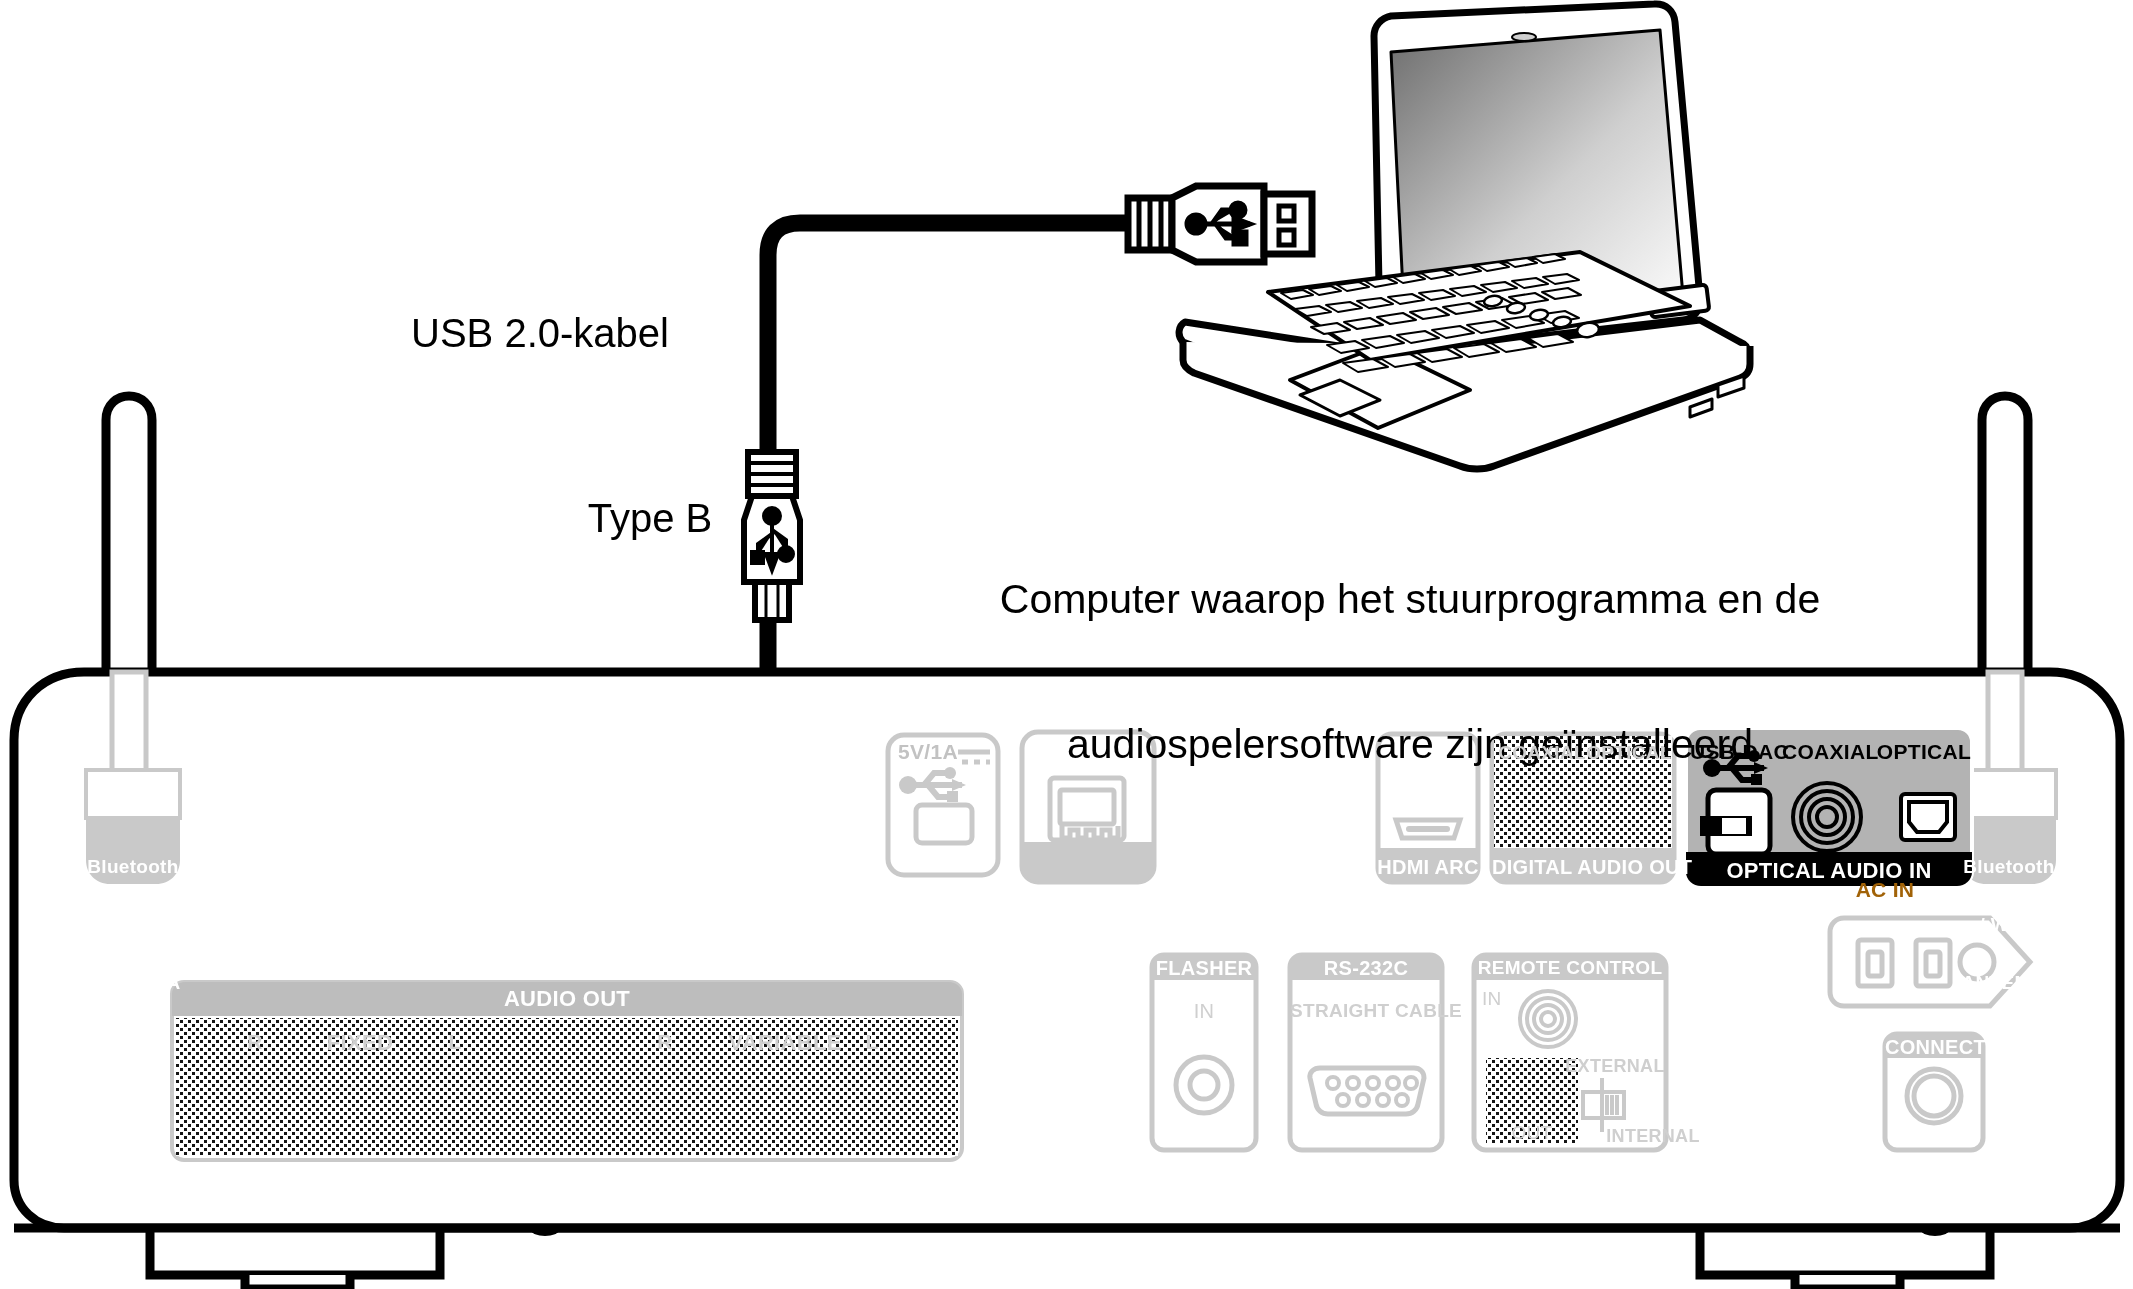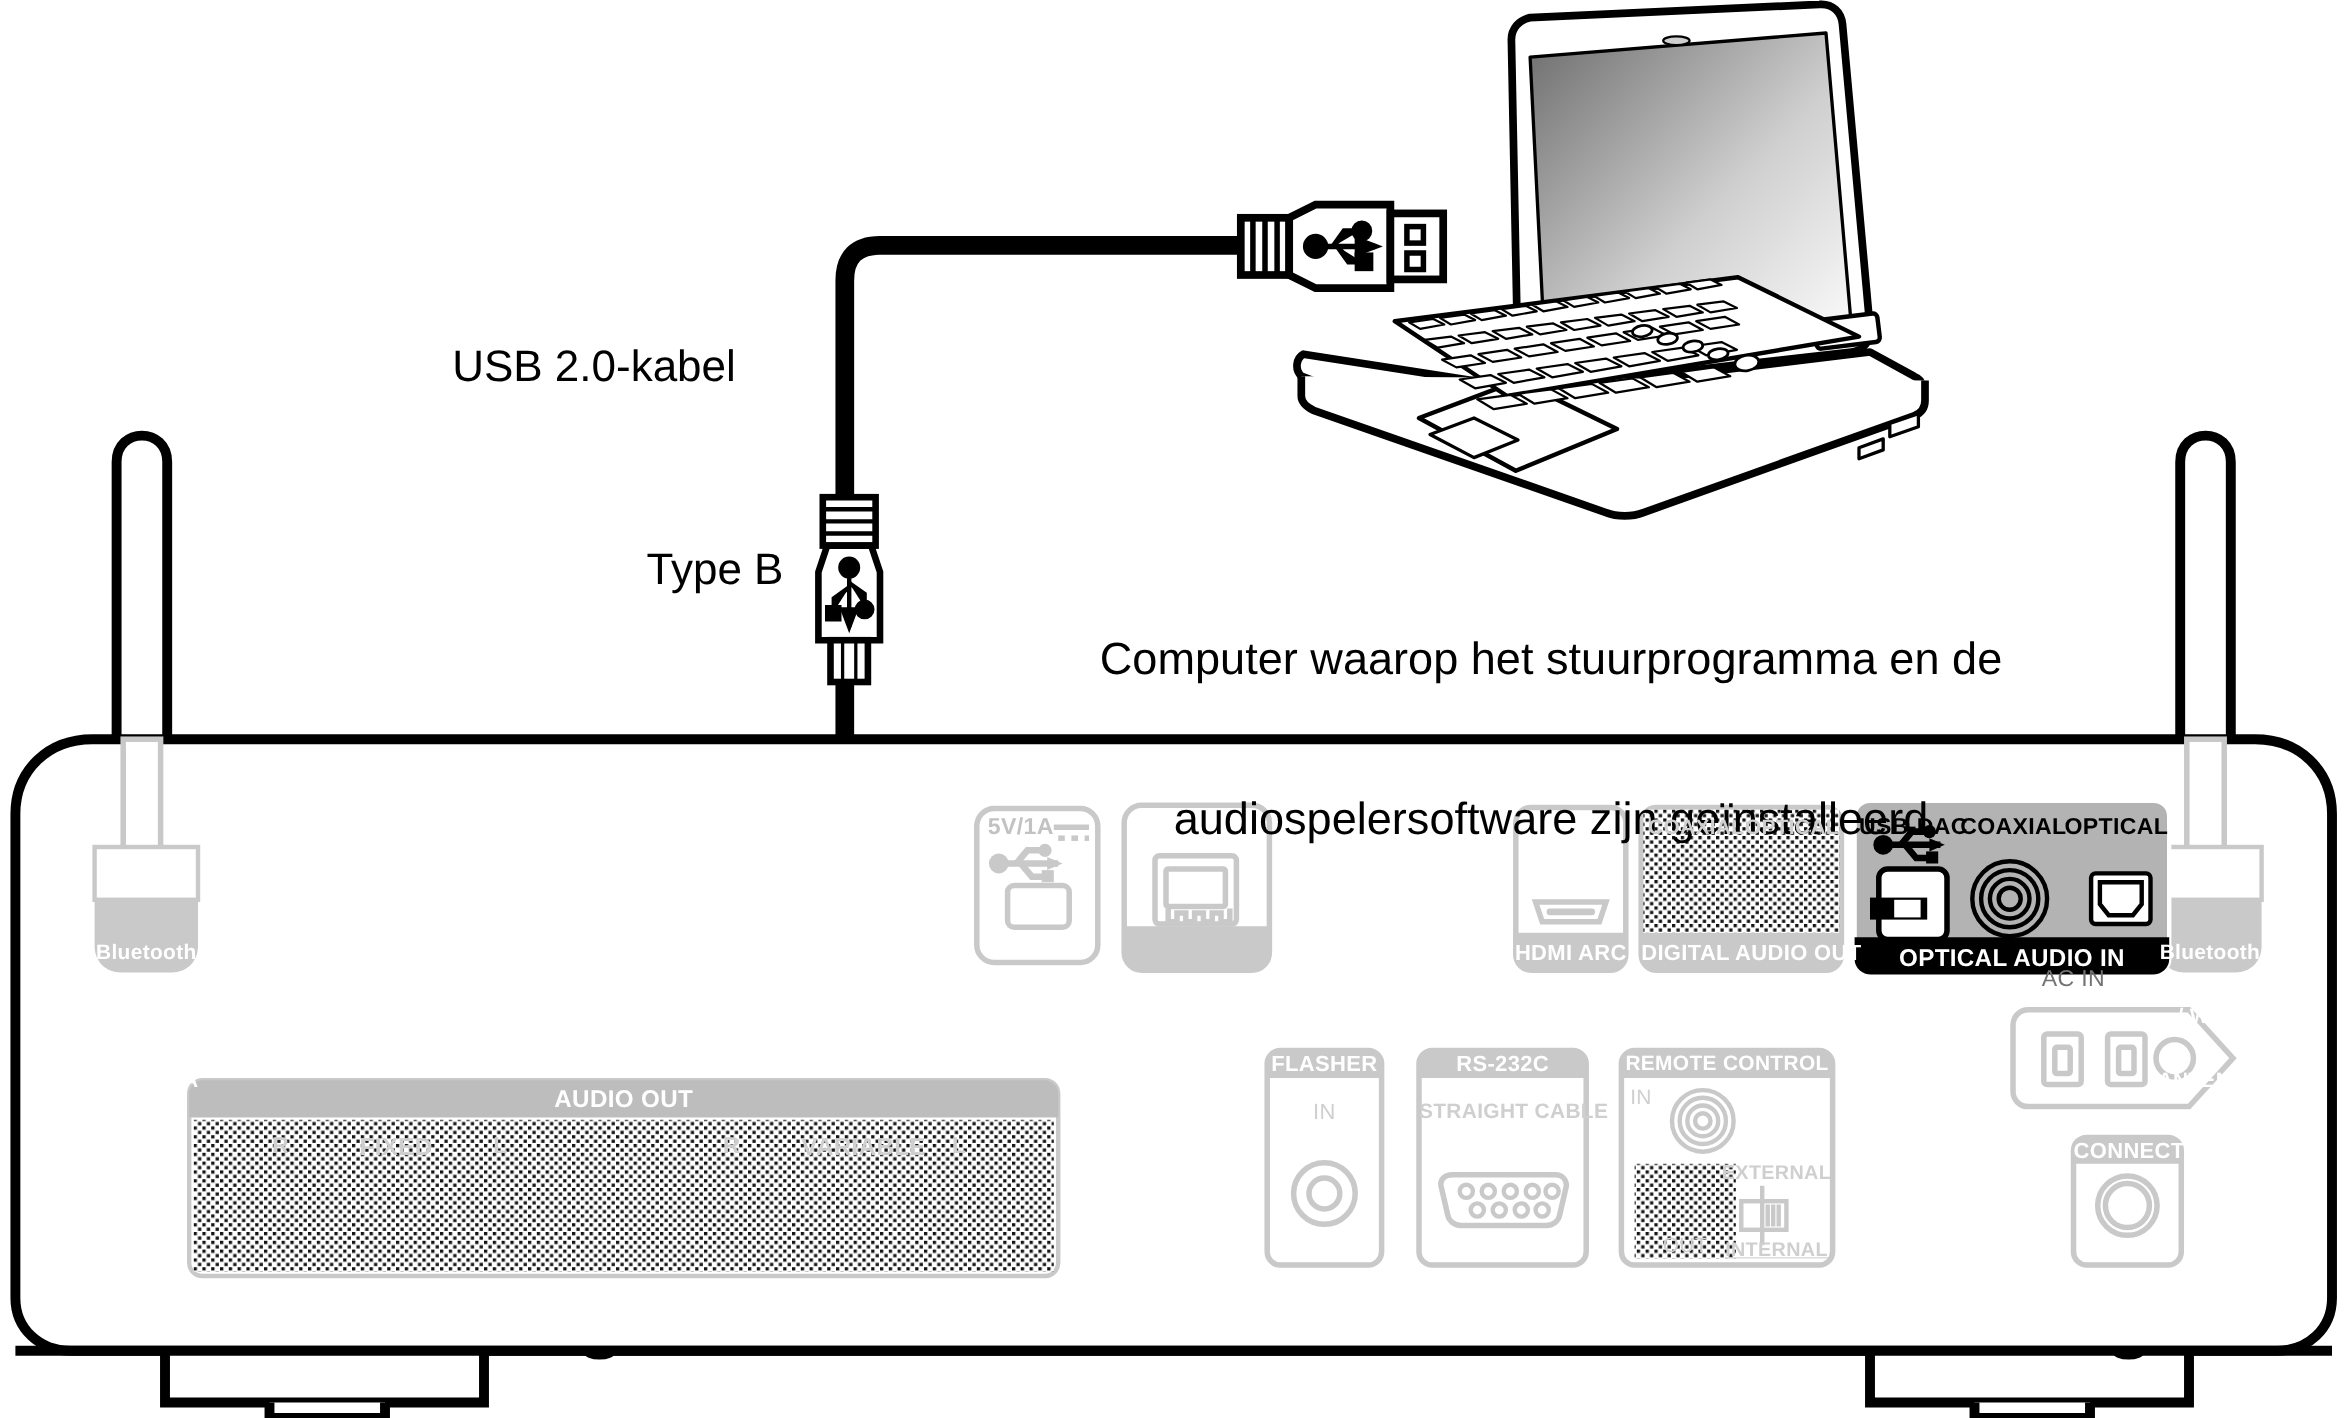"AC IN" div.silk { color: #737373 -> #a16207; font-weight: normal -> bold }
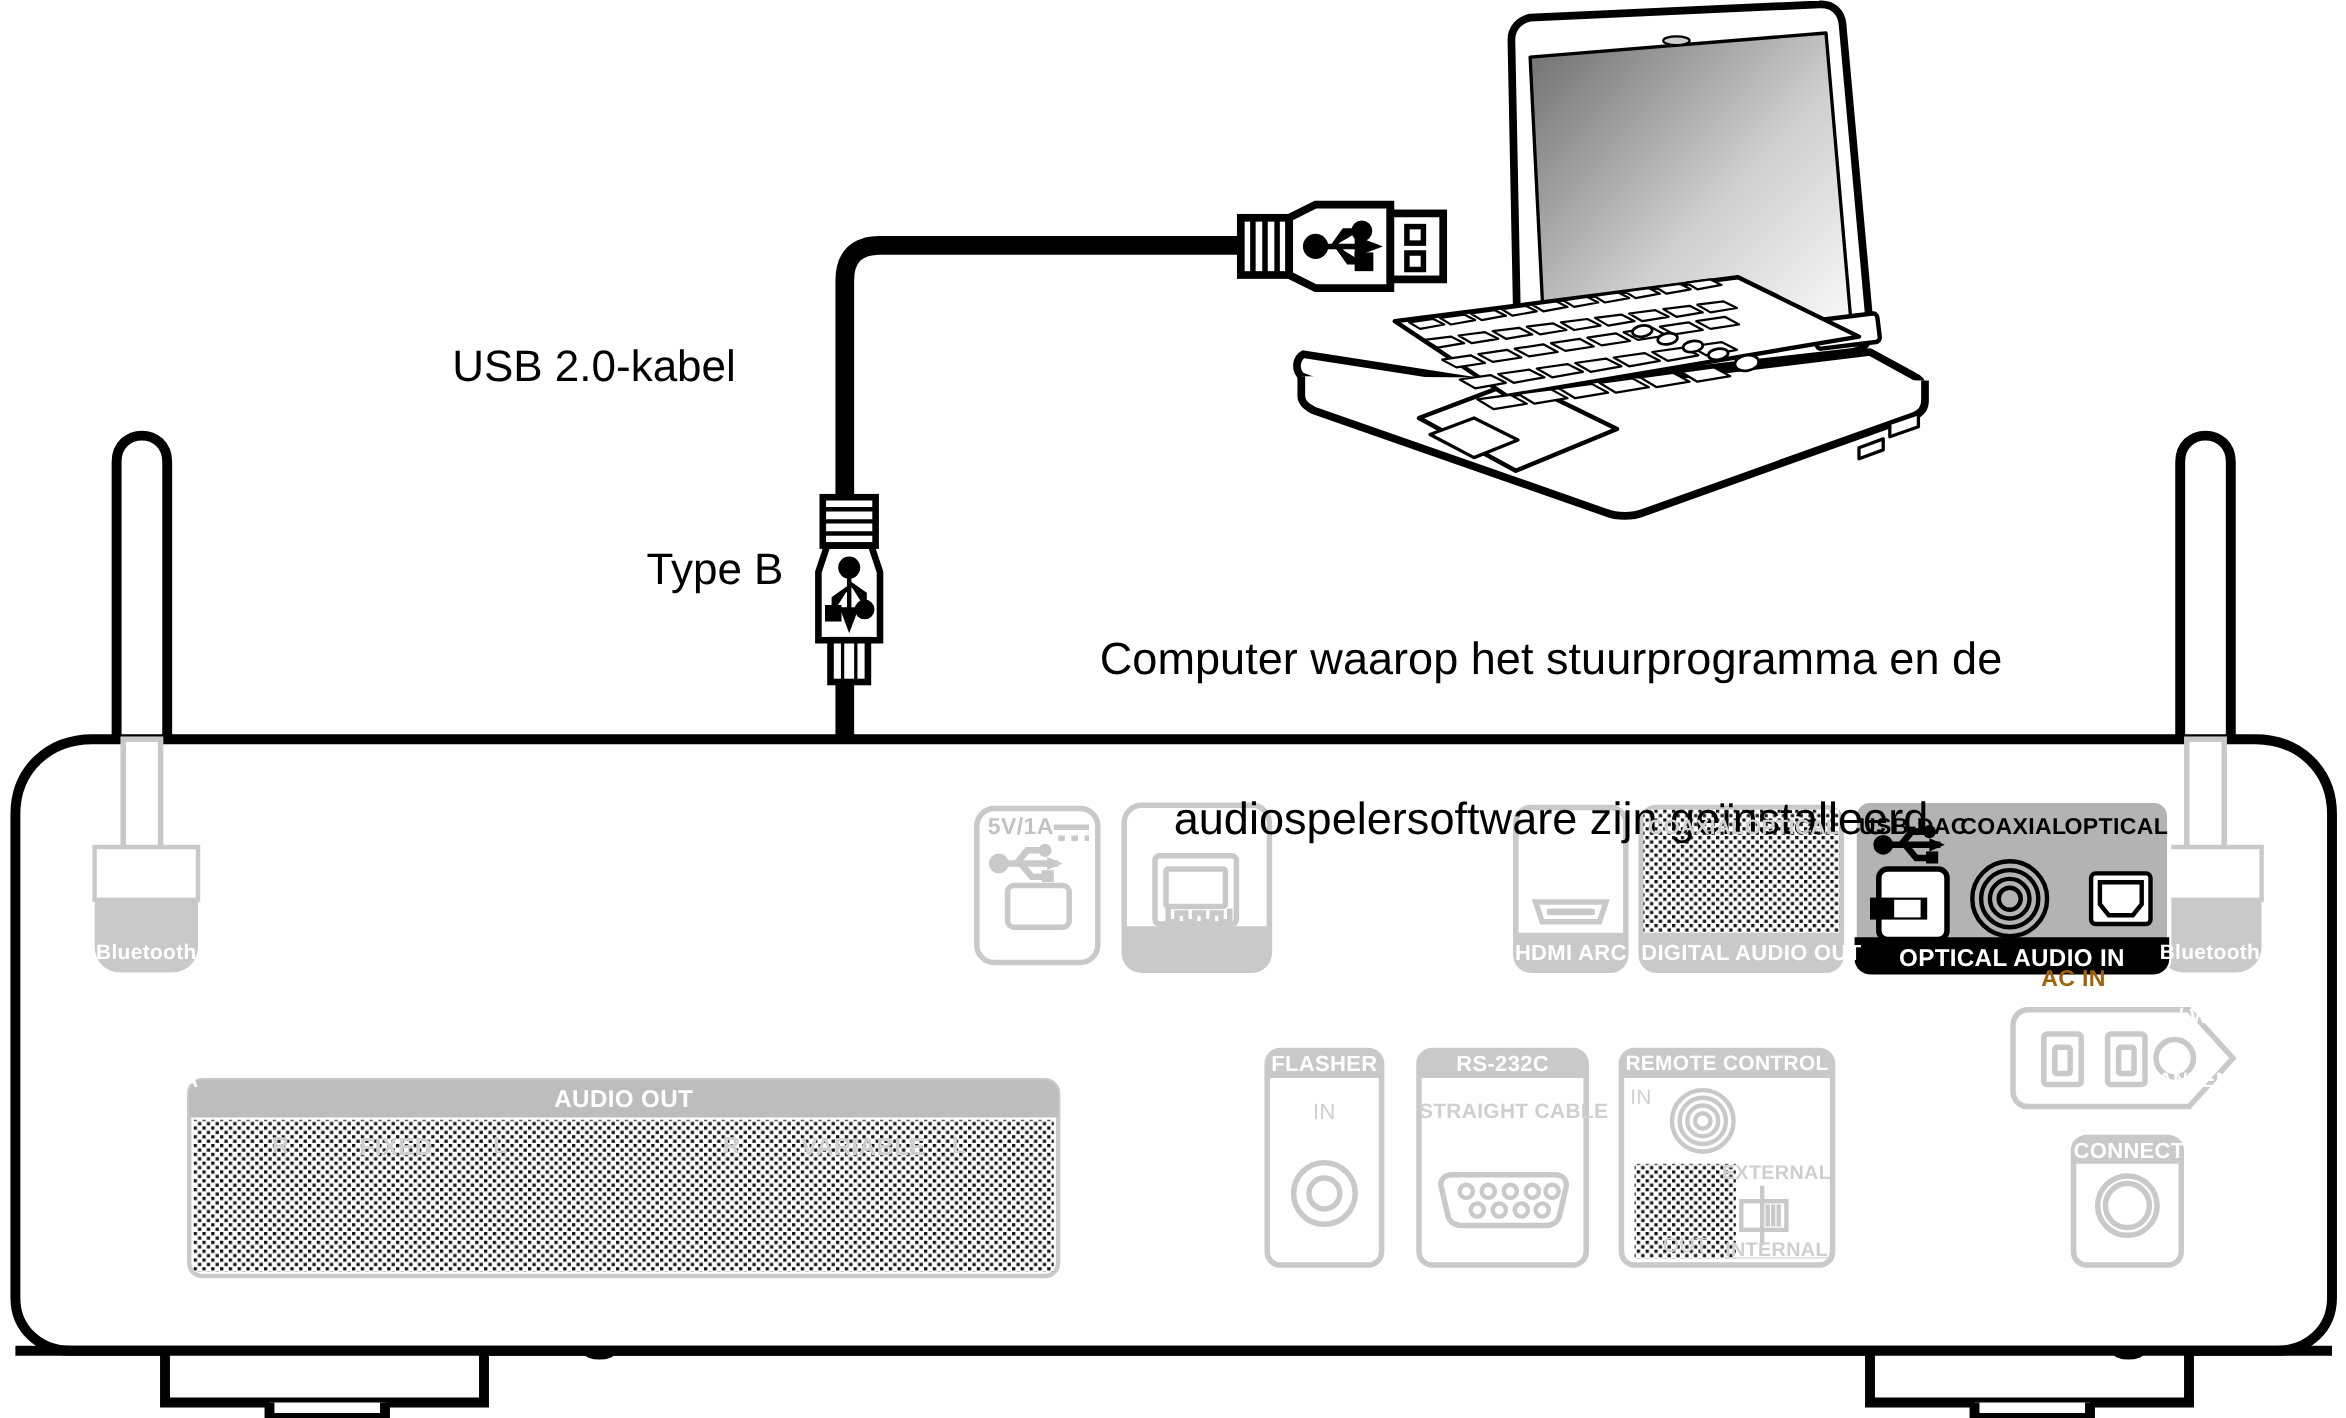"INTERNAL" div.silk { left: 1562px -> 1600px; text-decoration: underline -> none }
